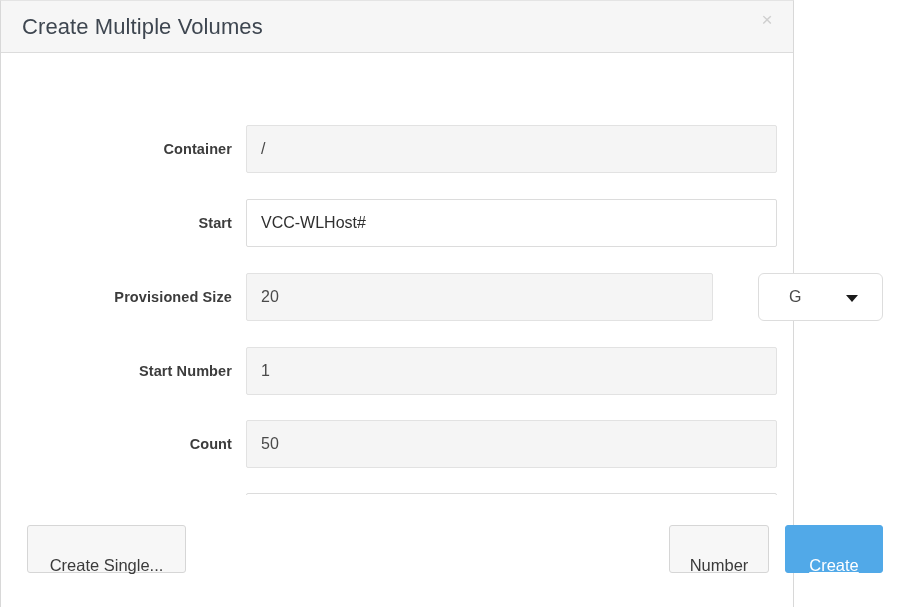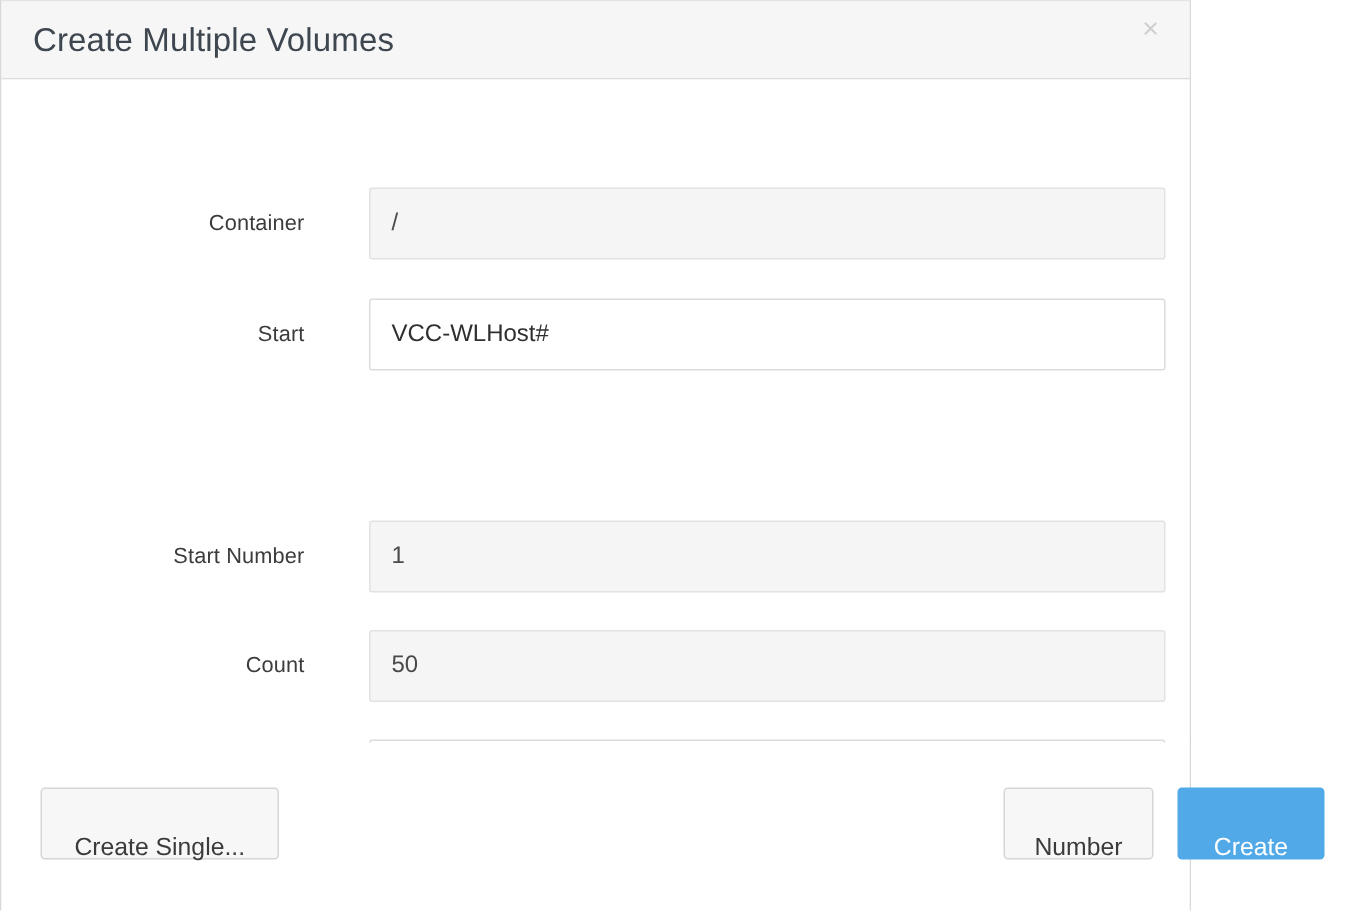"Container" .form-label { font-weight: normal -> bold; padding-left: none -> 29px }
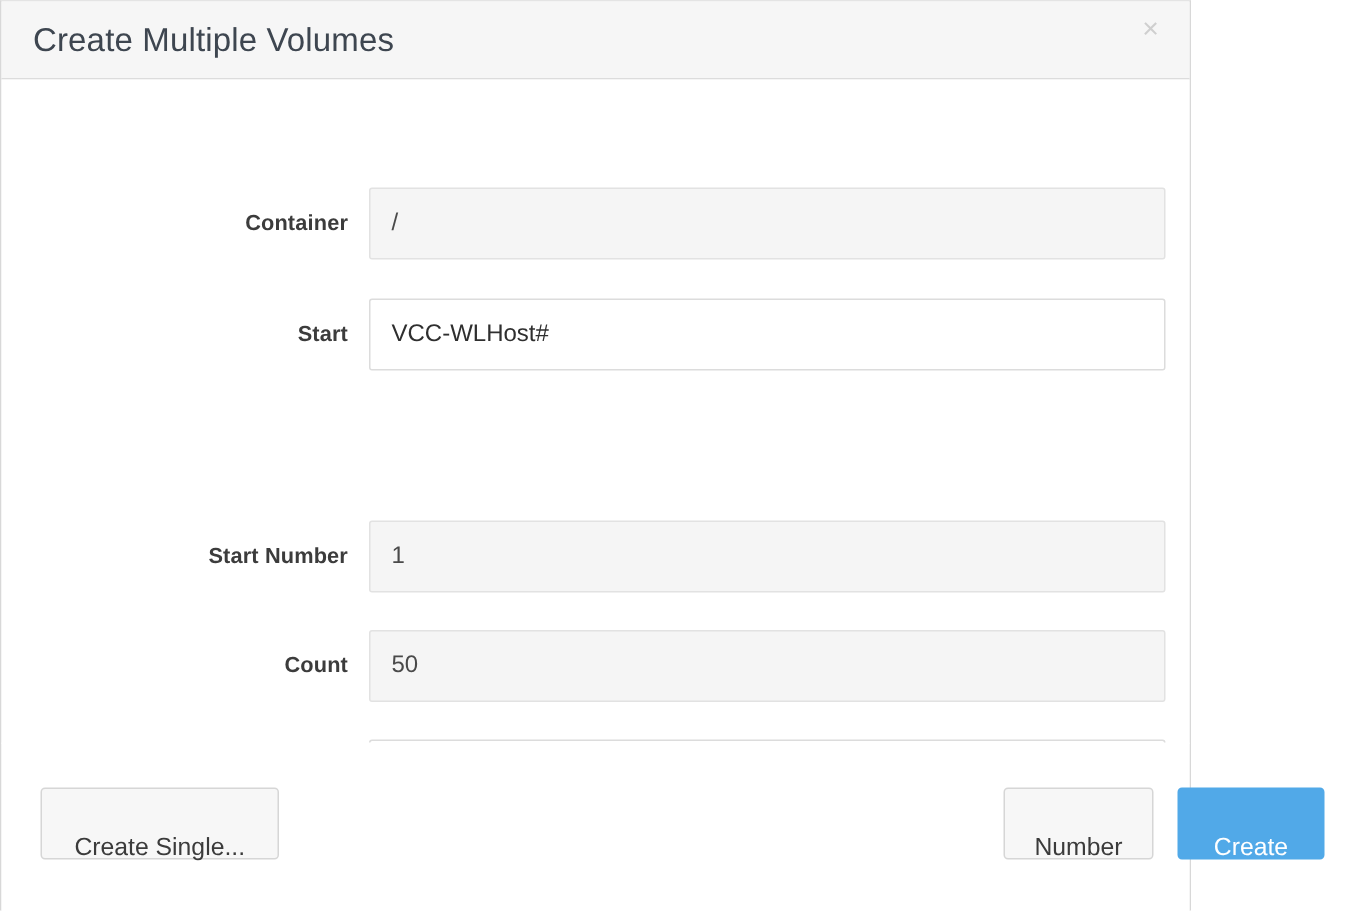"Provisioned Size" div.form-row { html: none -> <div> <div>Provisioned Size</div> <div> <div>20</div> </div> <div> <span>G</span> <span></span> </div> </div> }
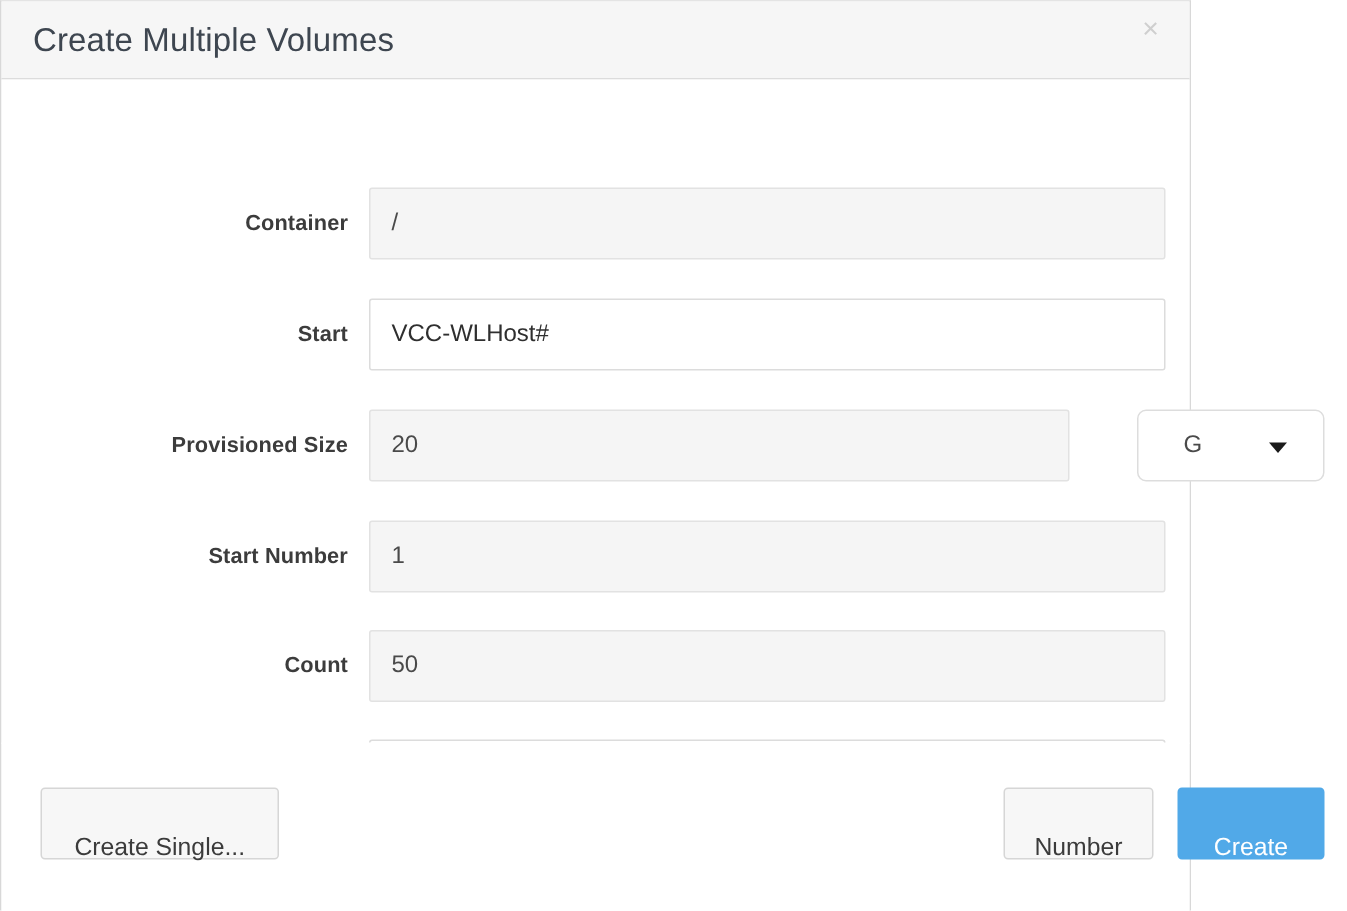"Create" .btn-create { text-decoration: none -> underline }
